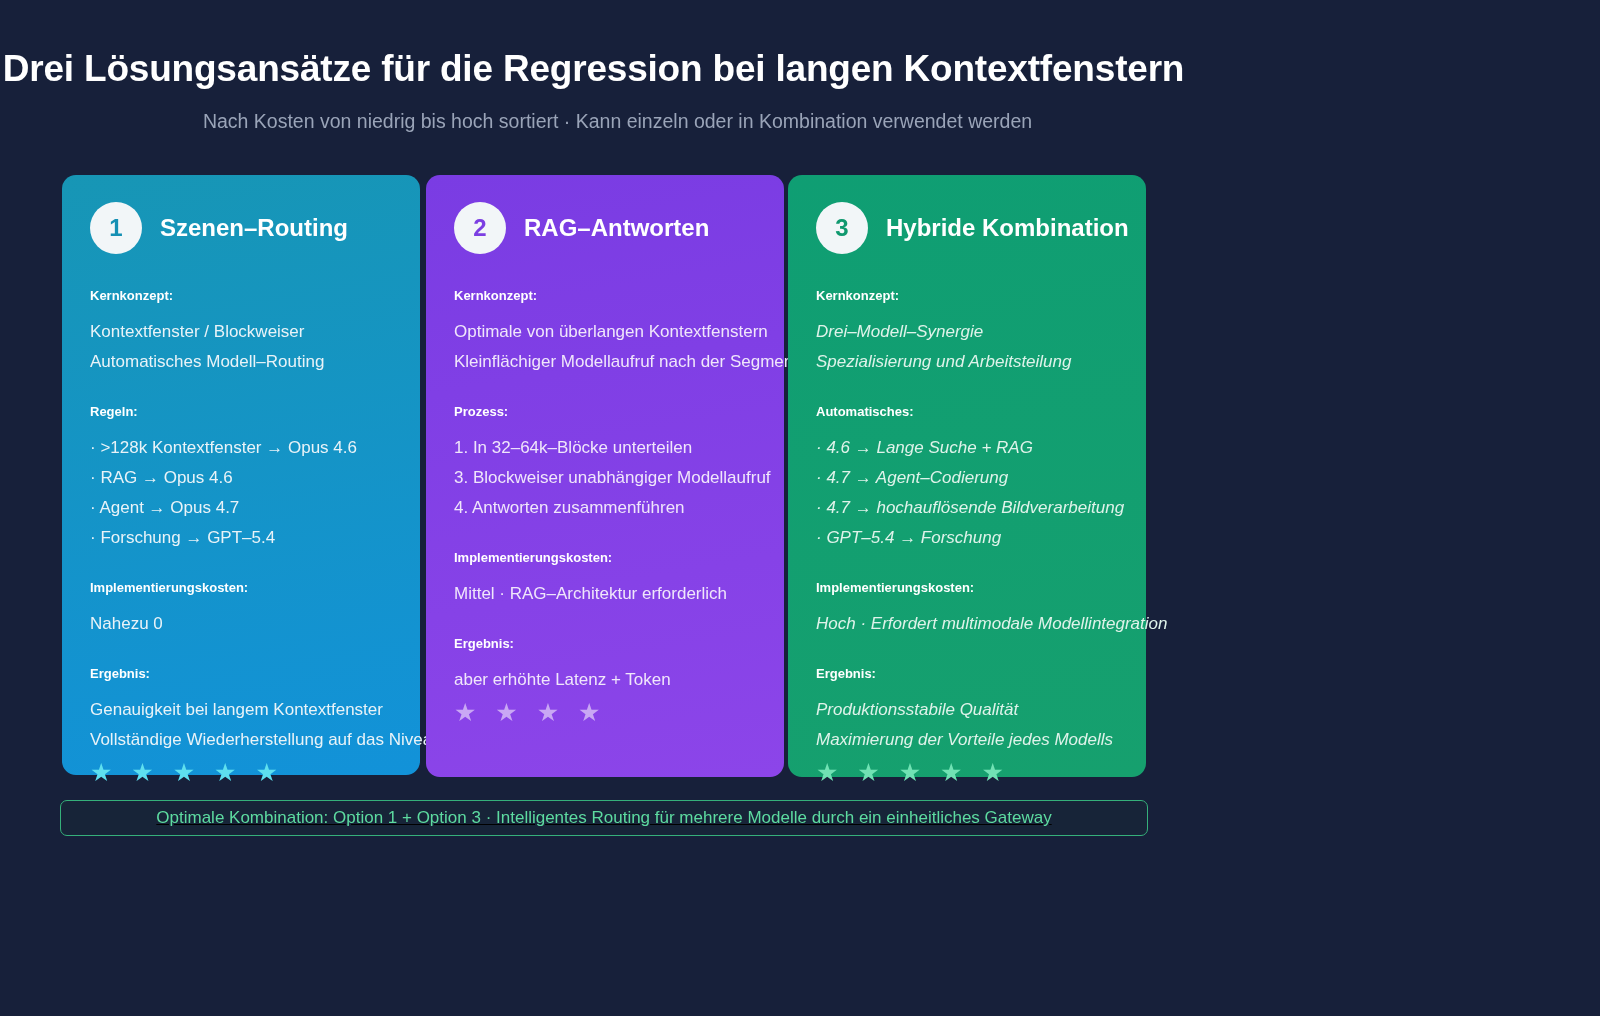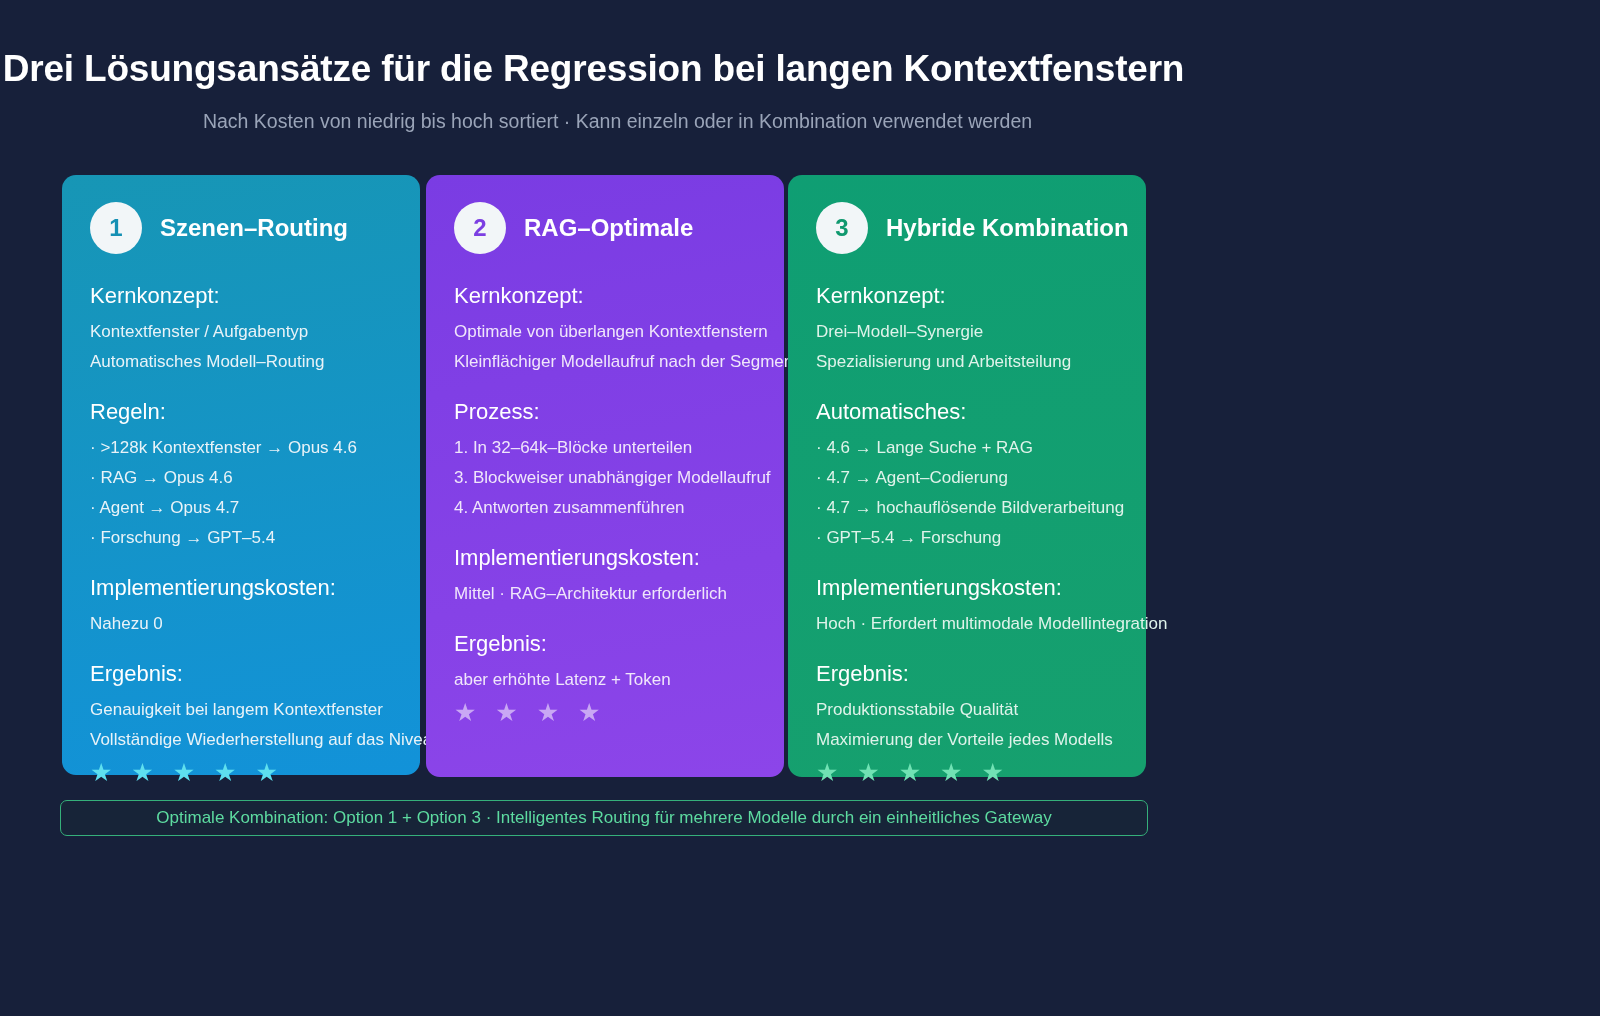"RAG–Optimale" div.card-title { text: Optimale -> Antworten }
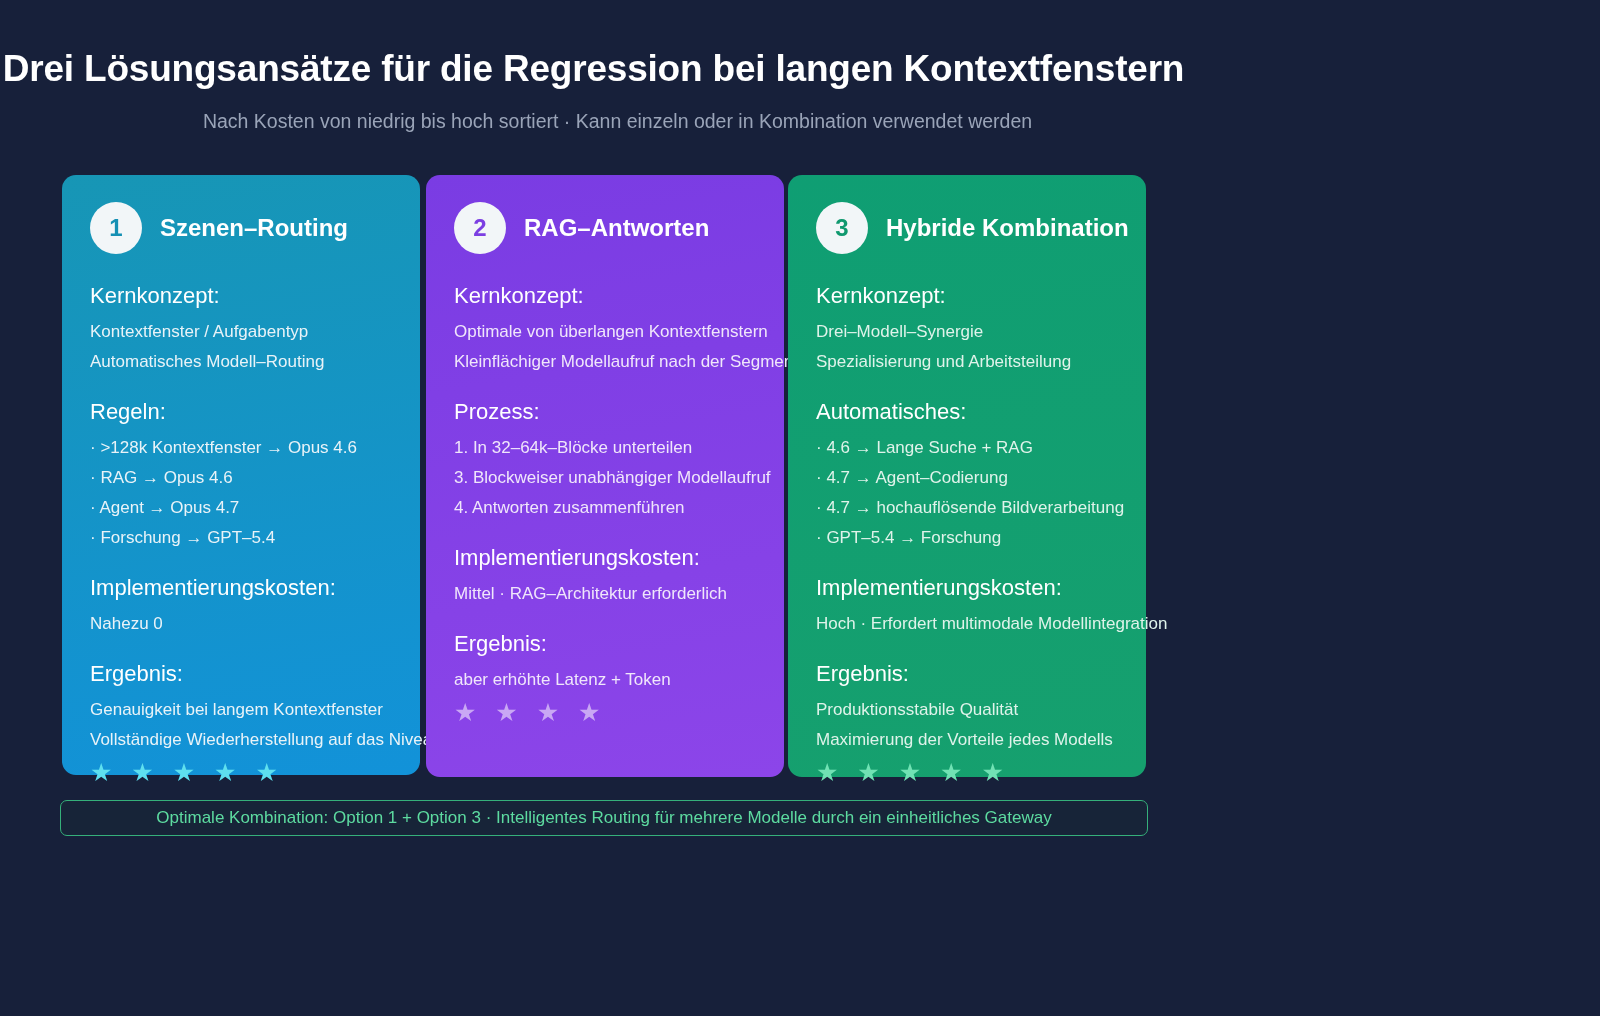"Kernkonzept:" .sec-label { font-size: 22px -> 13px; font-weight: normal -> bold }
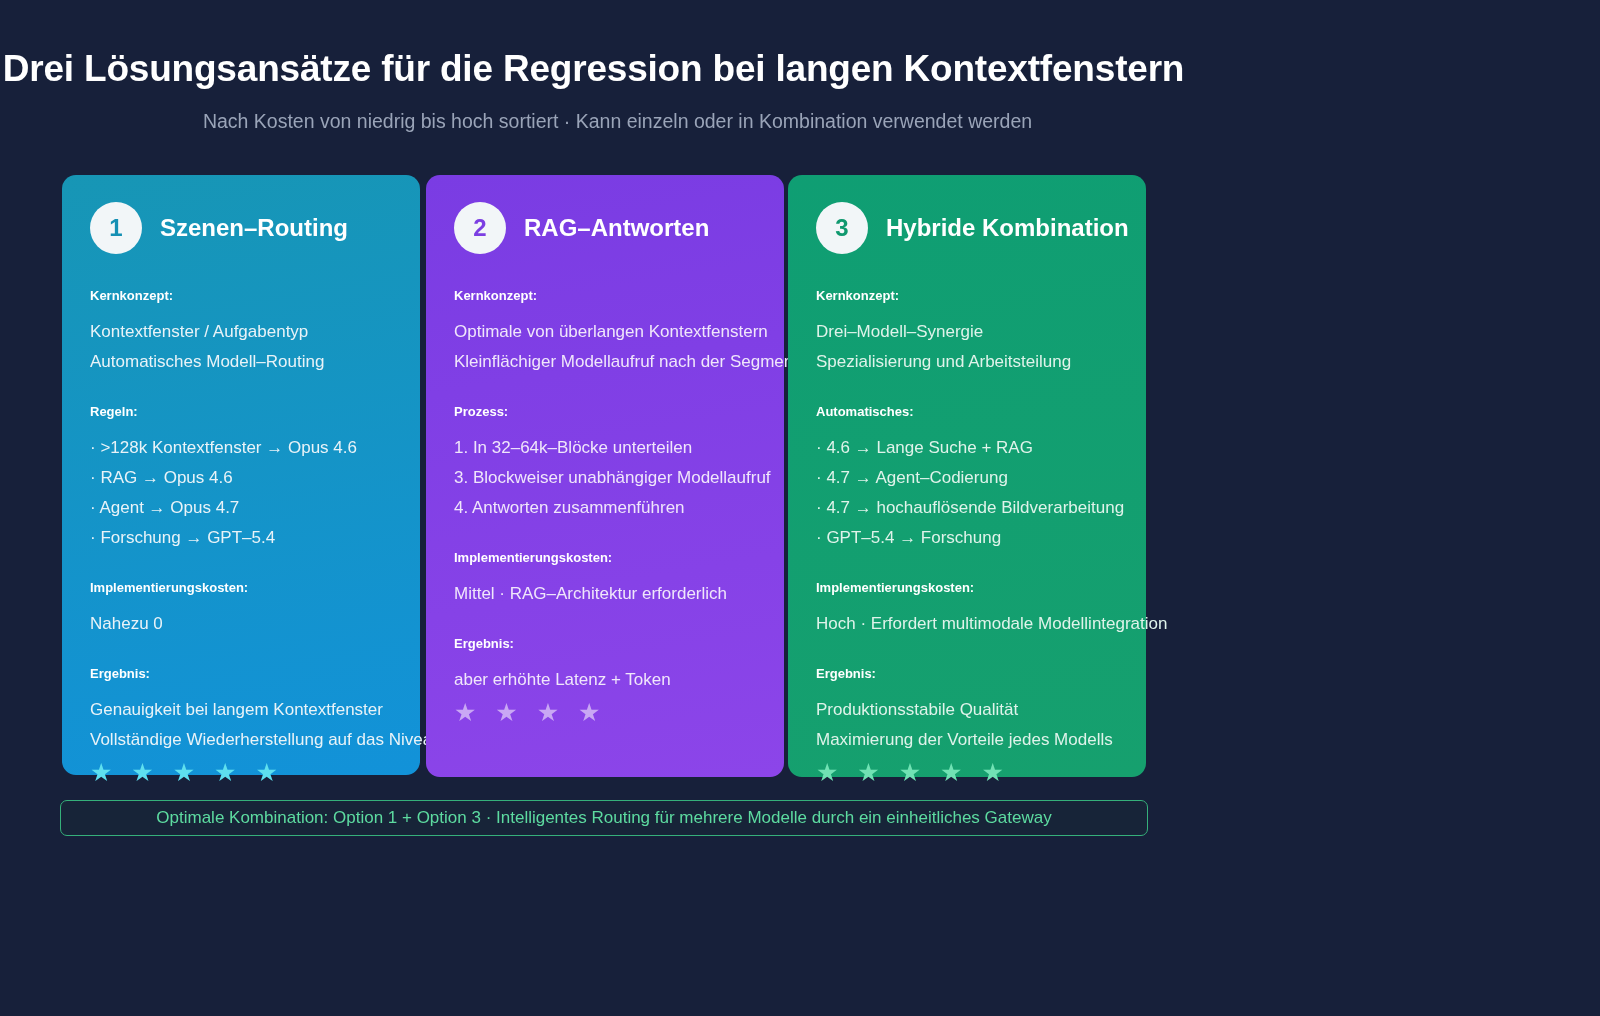"Kontextfenster / Aufgabentyp" div.line { text: Aufgabentyp -> Blockweiser }
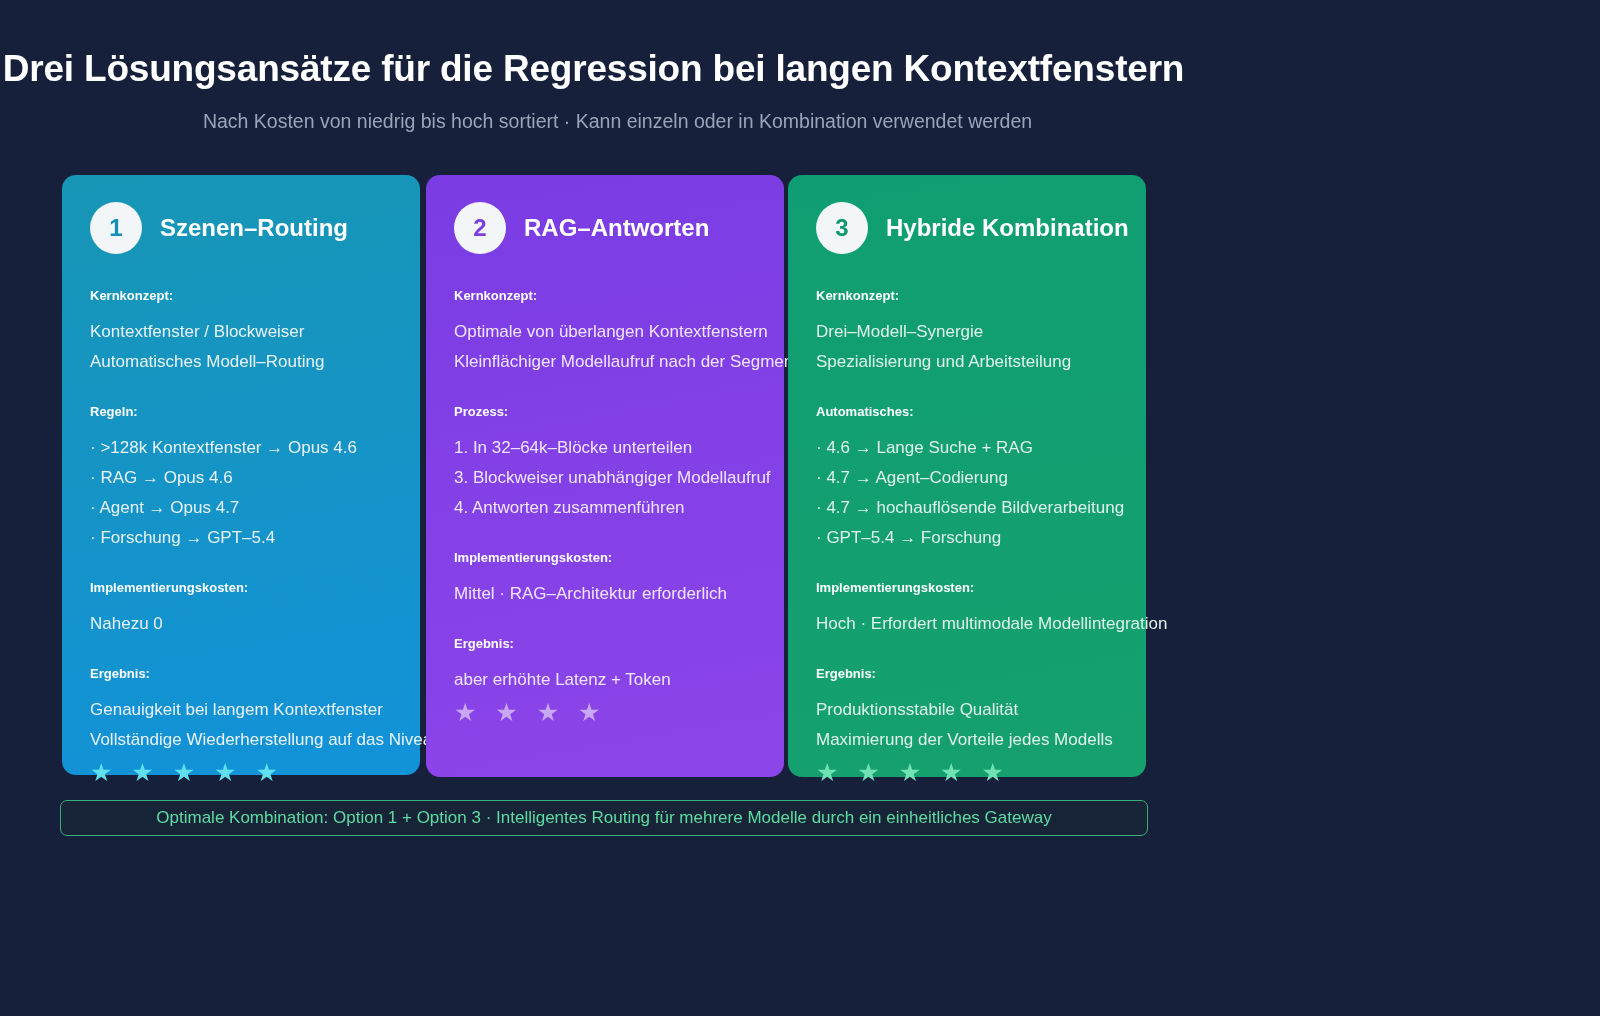"Drei–Modell–Synergie" #card-3 .line { font-style: none -> italic }
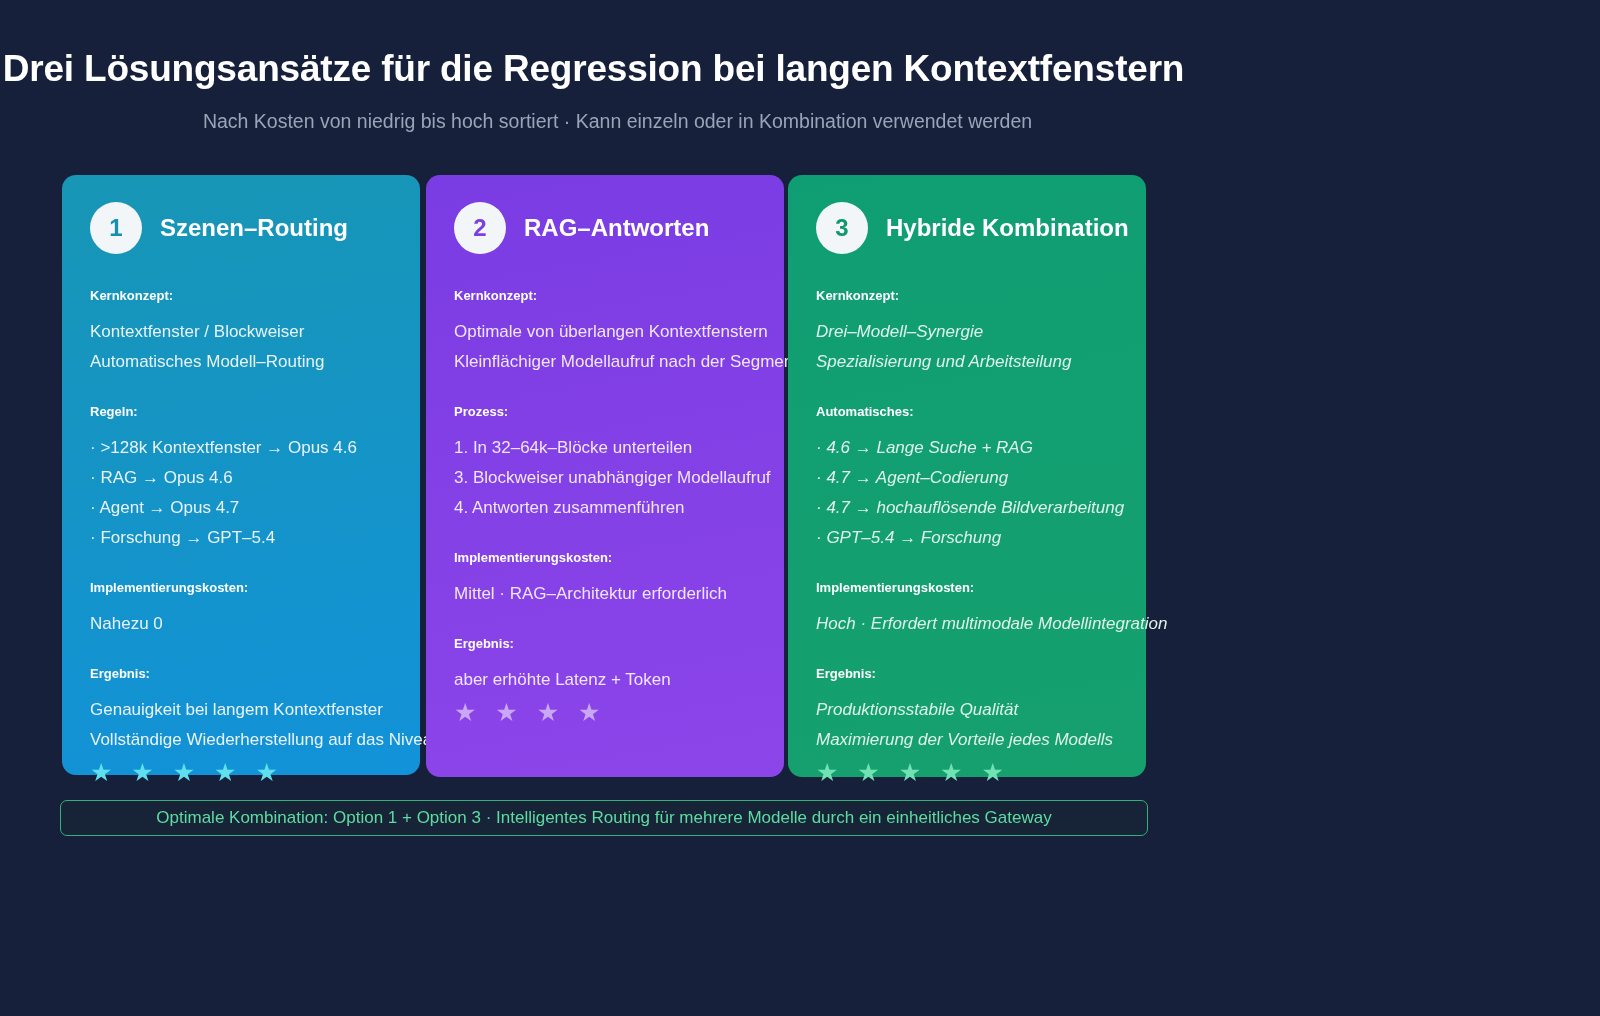"Optimale Kombination: Option 1 +" #footer-bar { text-decoration: none -> underline }
